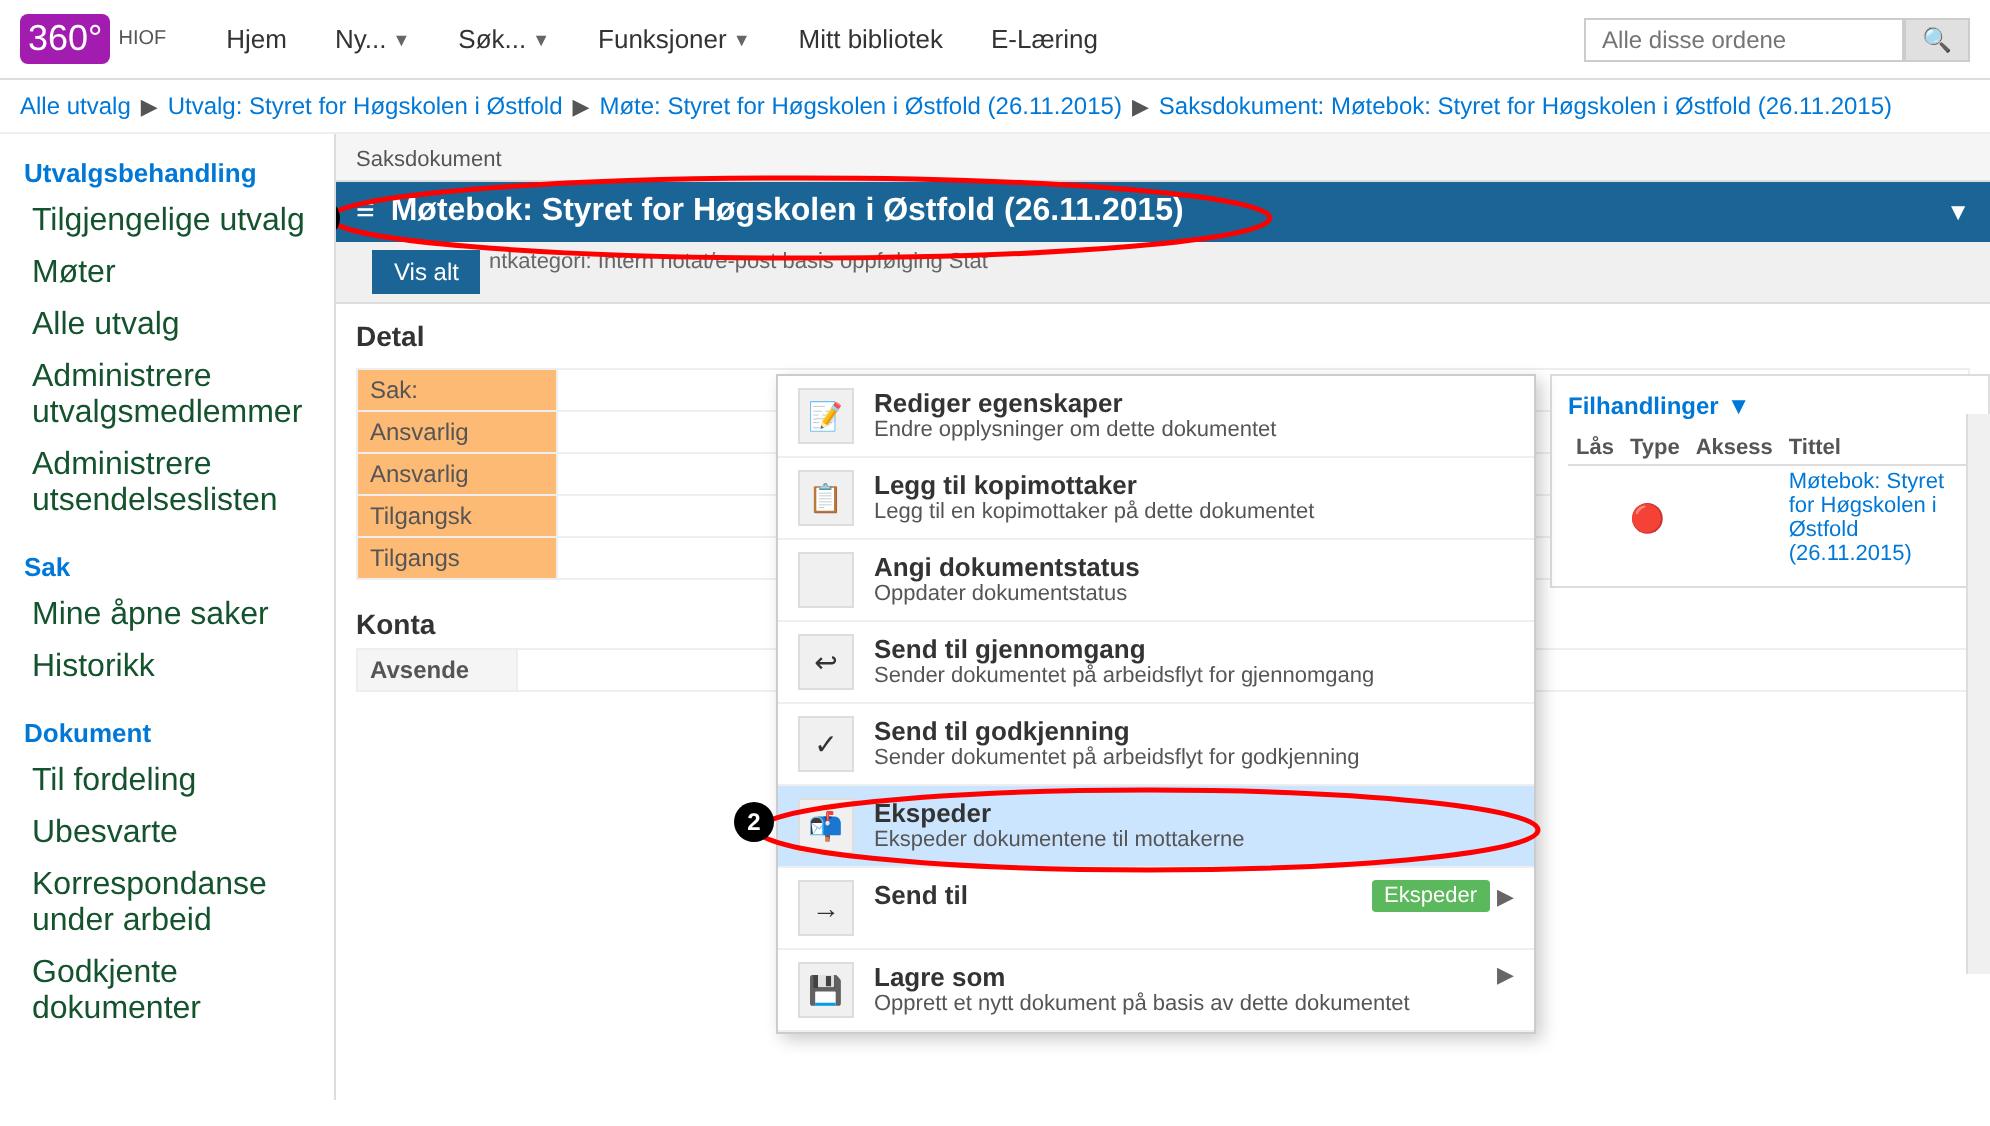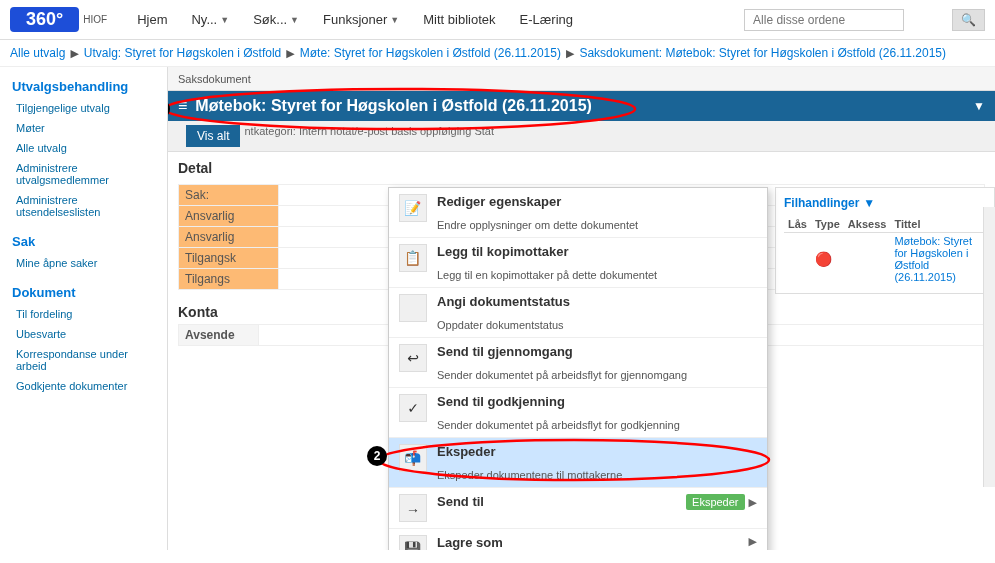"360°" .logo-360 { background: #1d4ed8 -> #a21caf; font-weight: bold -> normal; padding: 2px 16px -> 2px 4px }
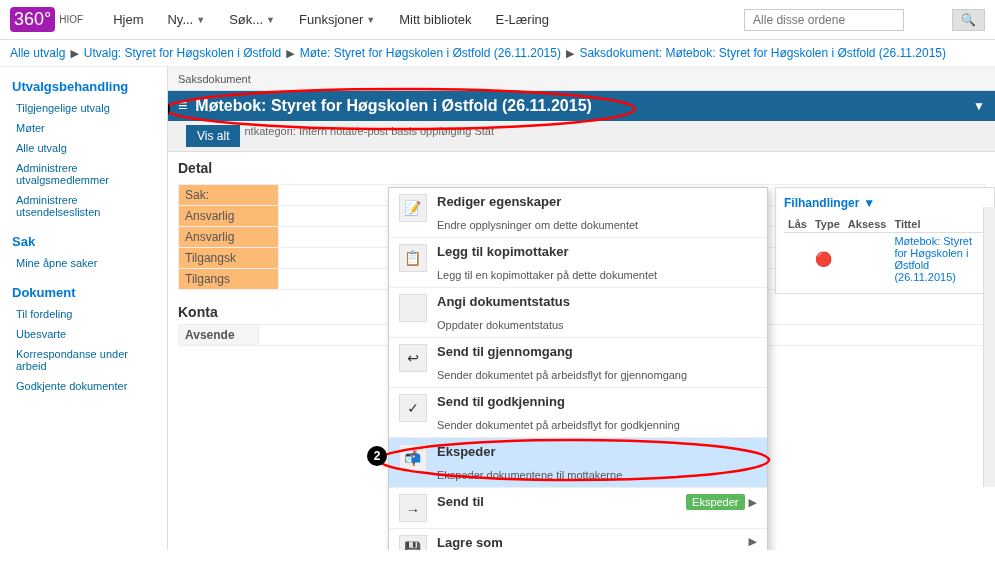"Alle disse ordene" .nav-search { gap: 48px -> none }
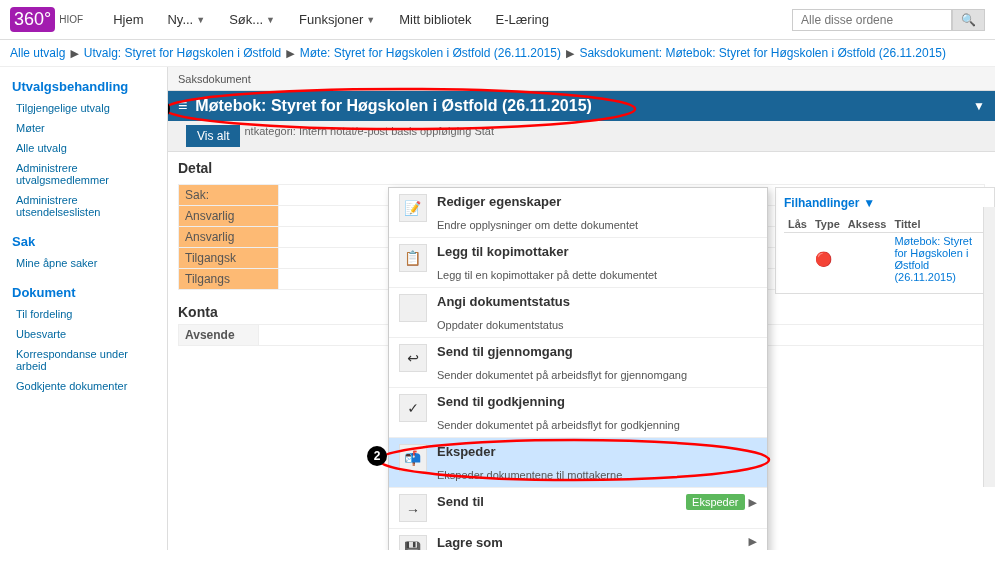"Tilgjengelige utvalg" .sidebar-item { color: #0369a1 -> #14532d; font-size: 11px -> 16px }
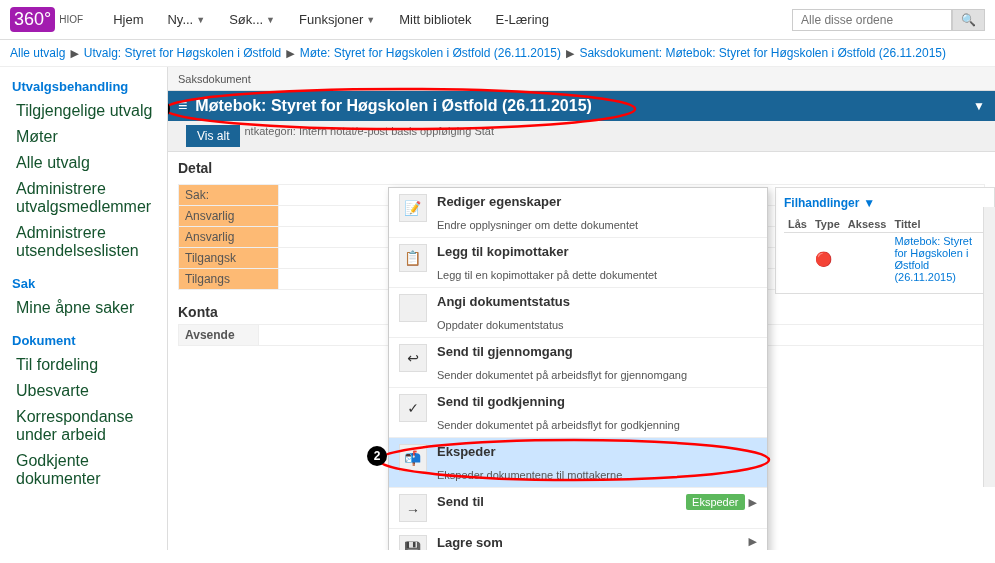"Rediger egenskaper" .menu-item-text { gap: 10px -> none }
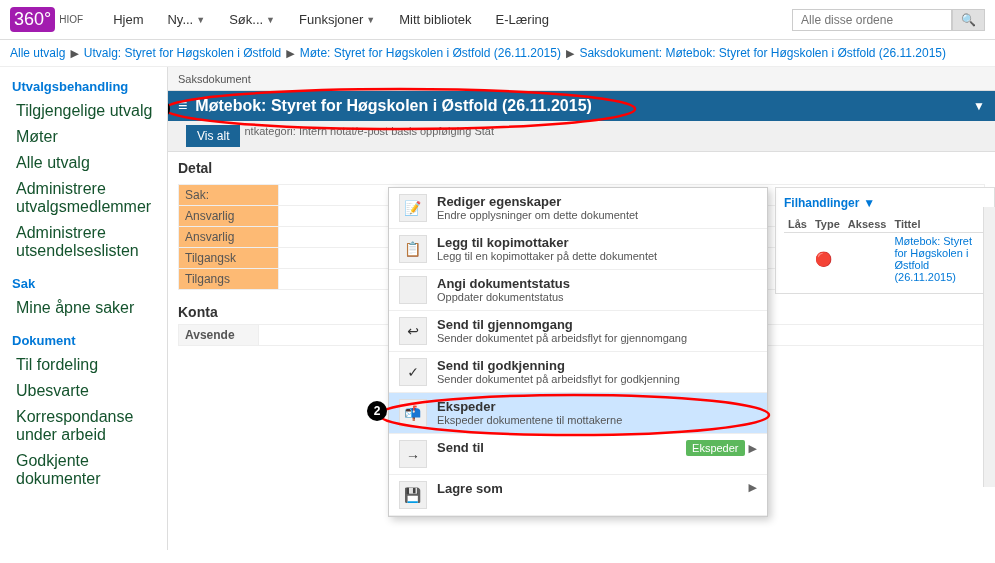"Historikk" div.sidebar-item { html: none -> <div>Historikk</div> }
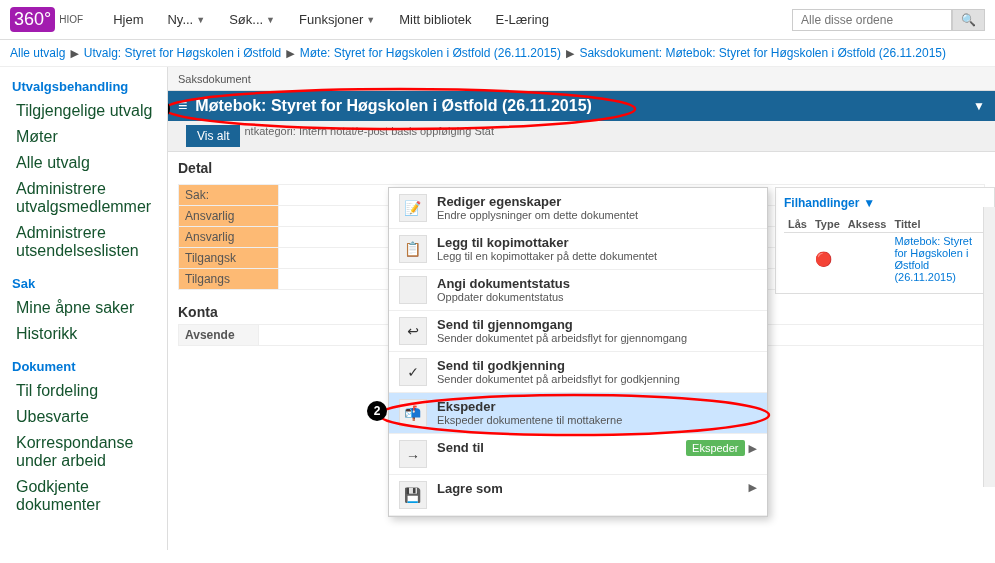"Opprett et nytt dokument på" span.menu-item-desc { html: none -> <span>Opprett et nytt dokument på basis av dette dokumentet</span> }
